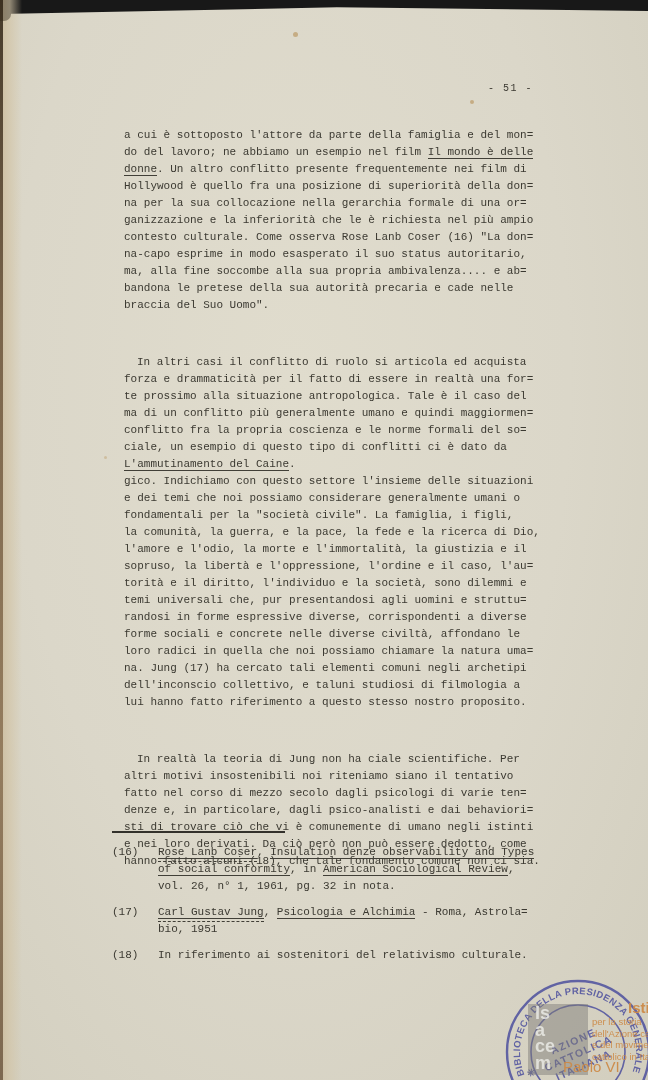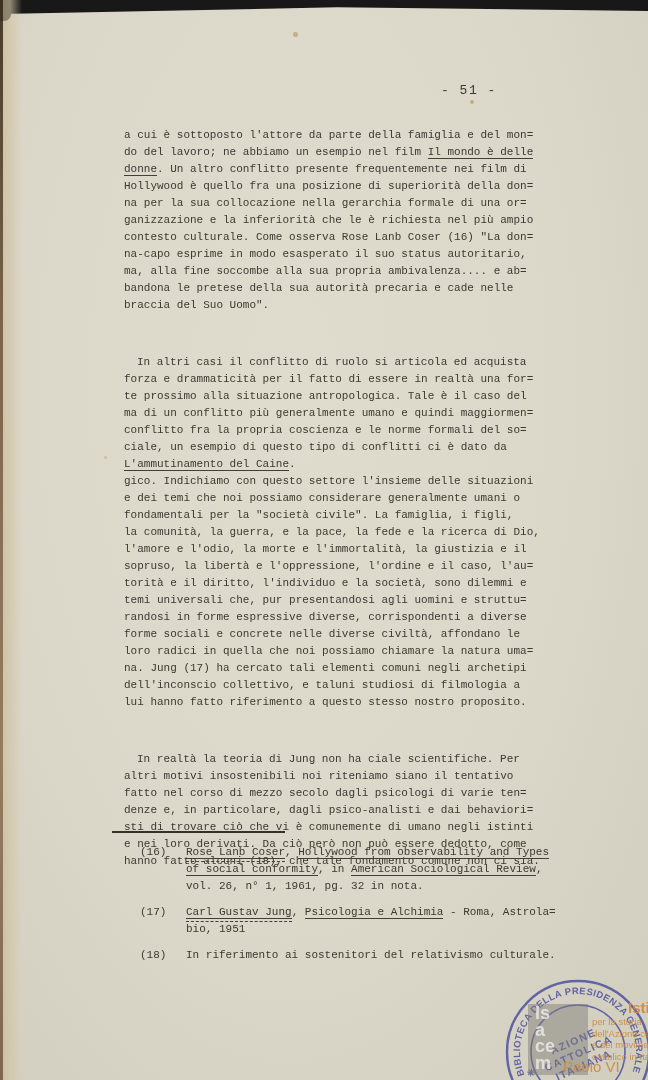"- 51 -" .pagenum { font-size: 13px -> 10px; left: 441px -> 488px }
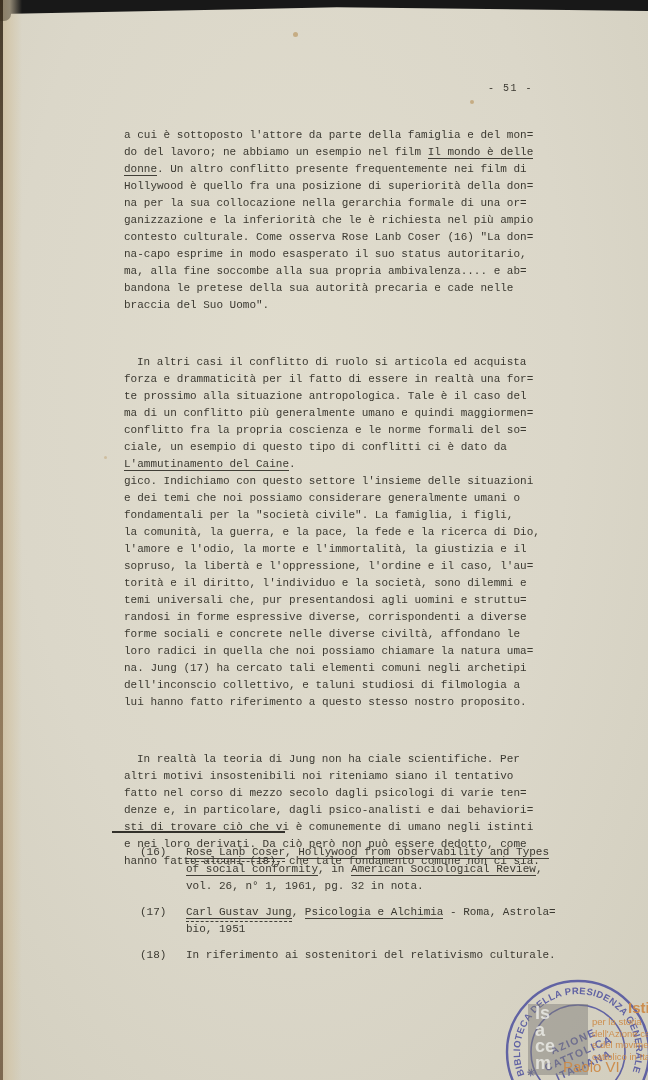"(16)" .fnlabel { margin-left: 28px -> none }
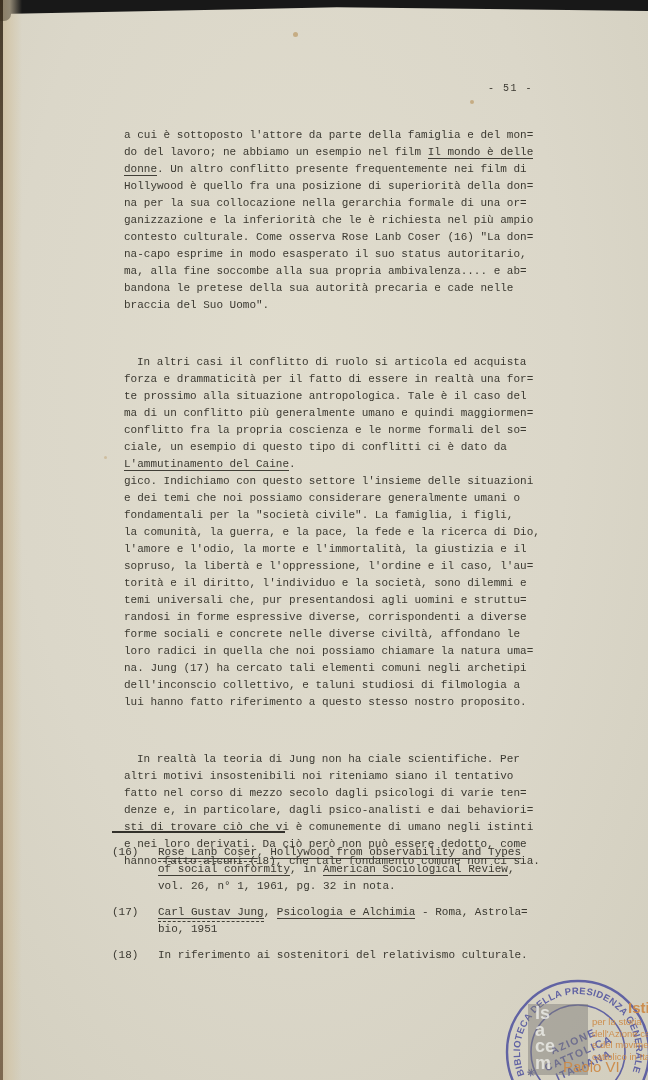"Hollywood from observability and Types" span.u { text: Hollywood from -> Insulation denze }
